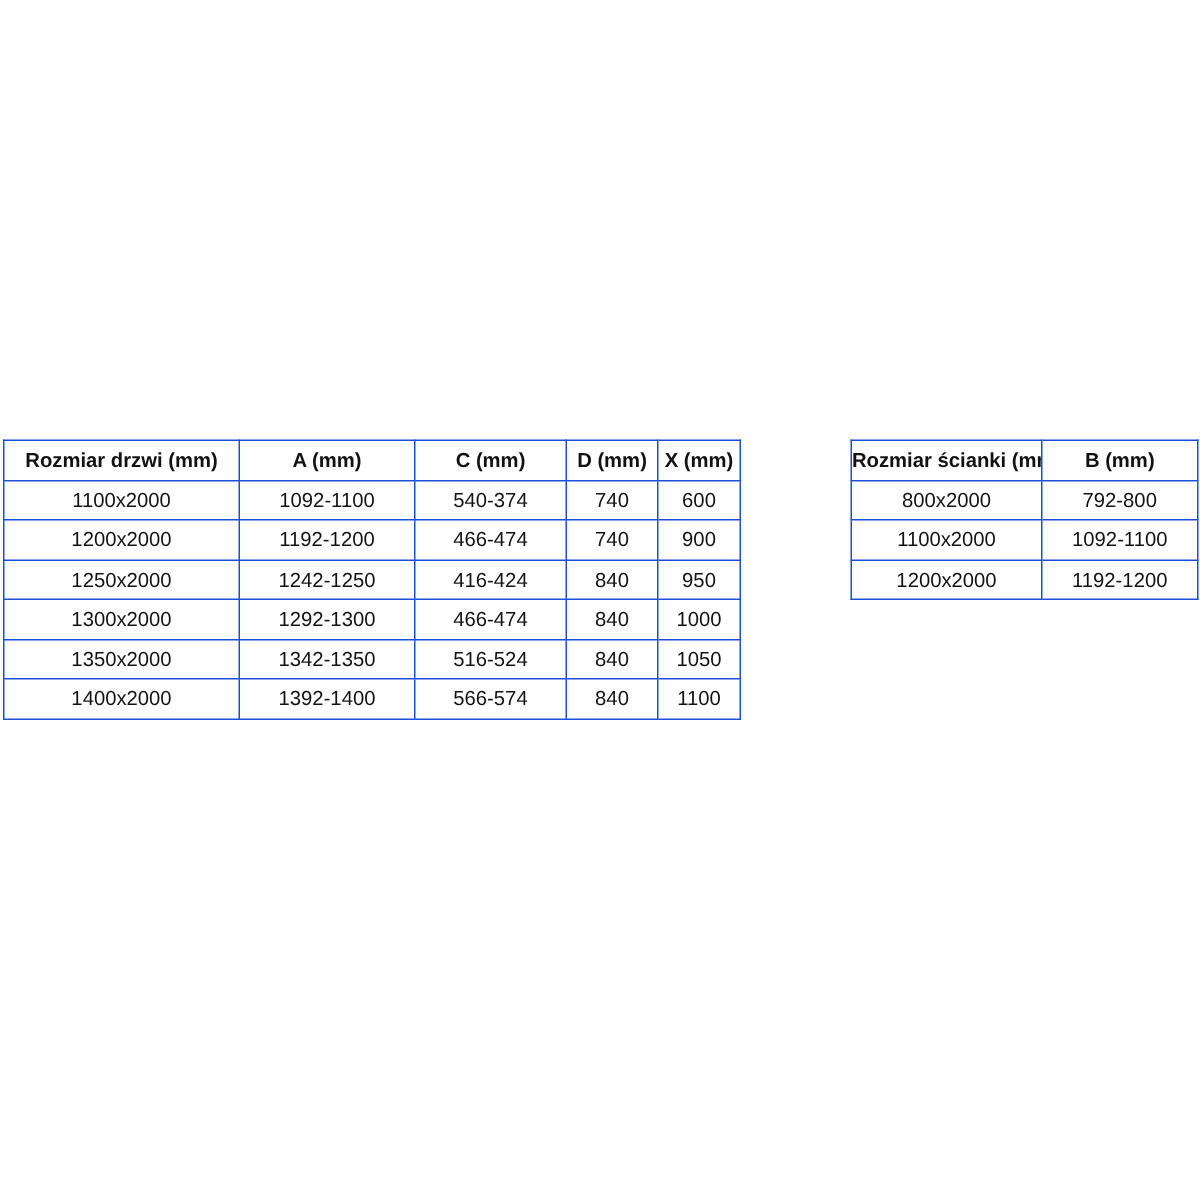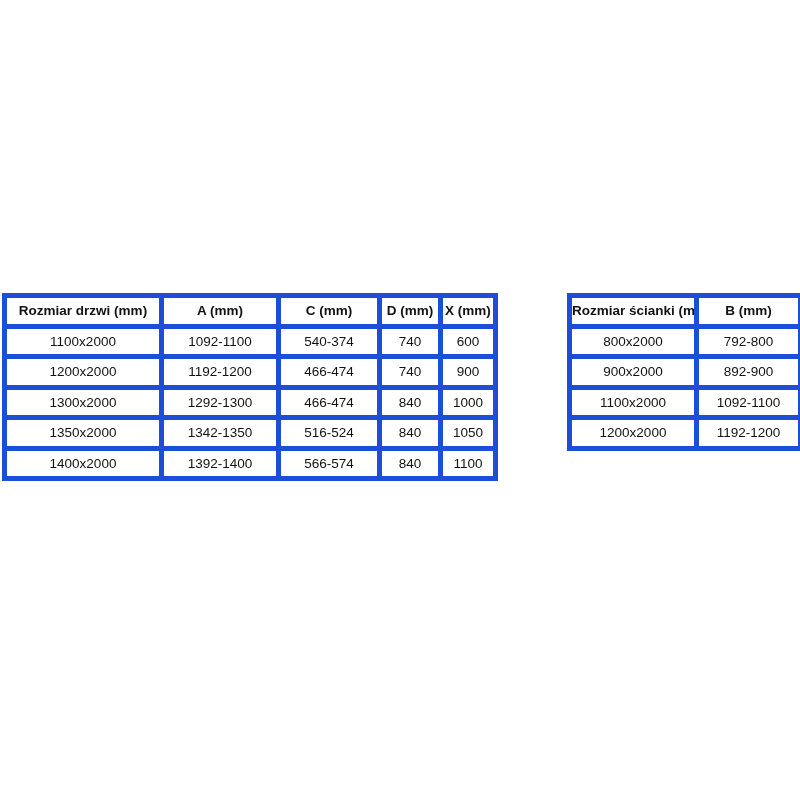"Rozmiar drzwi (mm)" .spec-table th, .spec-table td { border: 5px solid #1d4ed8 -> 1px solid #1d4ed8 }
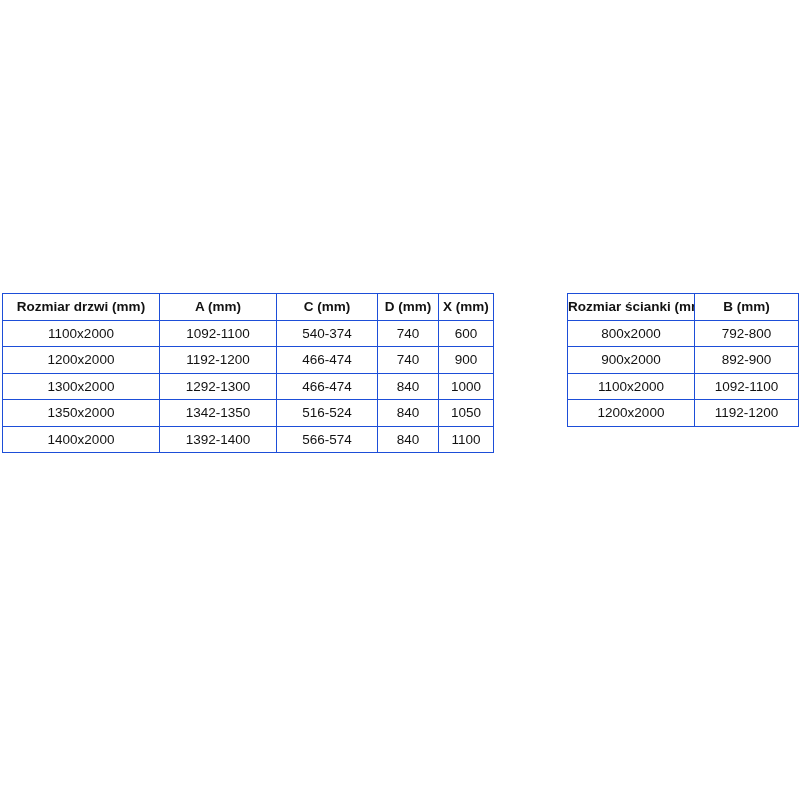"900x2000" tr { html: <tr> <td>900x2000</td> <td>892-900</td> </tr> -> none }
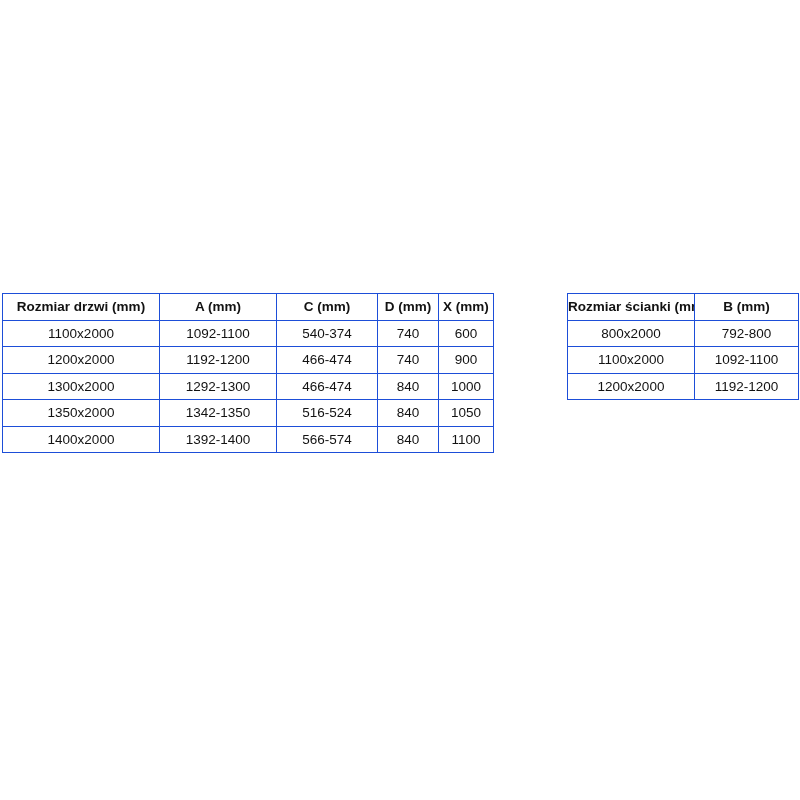"1250x2000" tr { html: none -> <tr> <td>1250x2000</td> <td>1242-1250</td> <td>416-424</td> <td>840</td> <td>950</td> </tr> }
